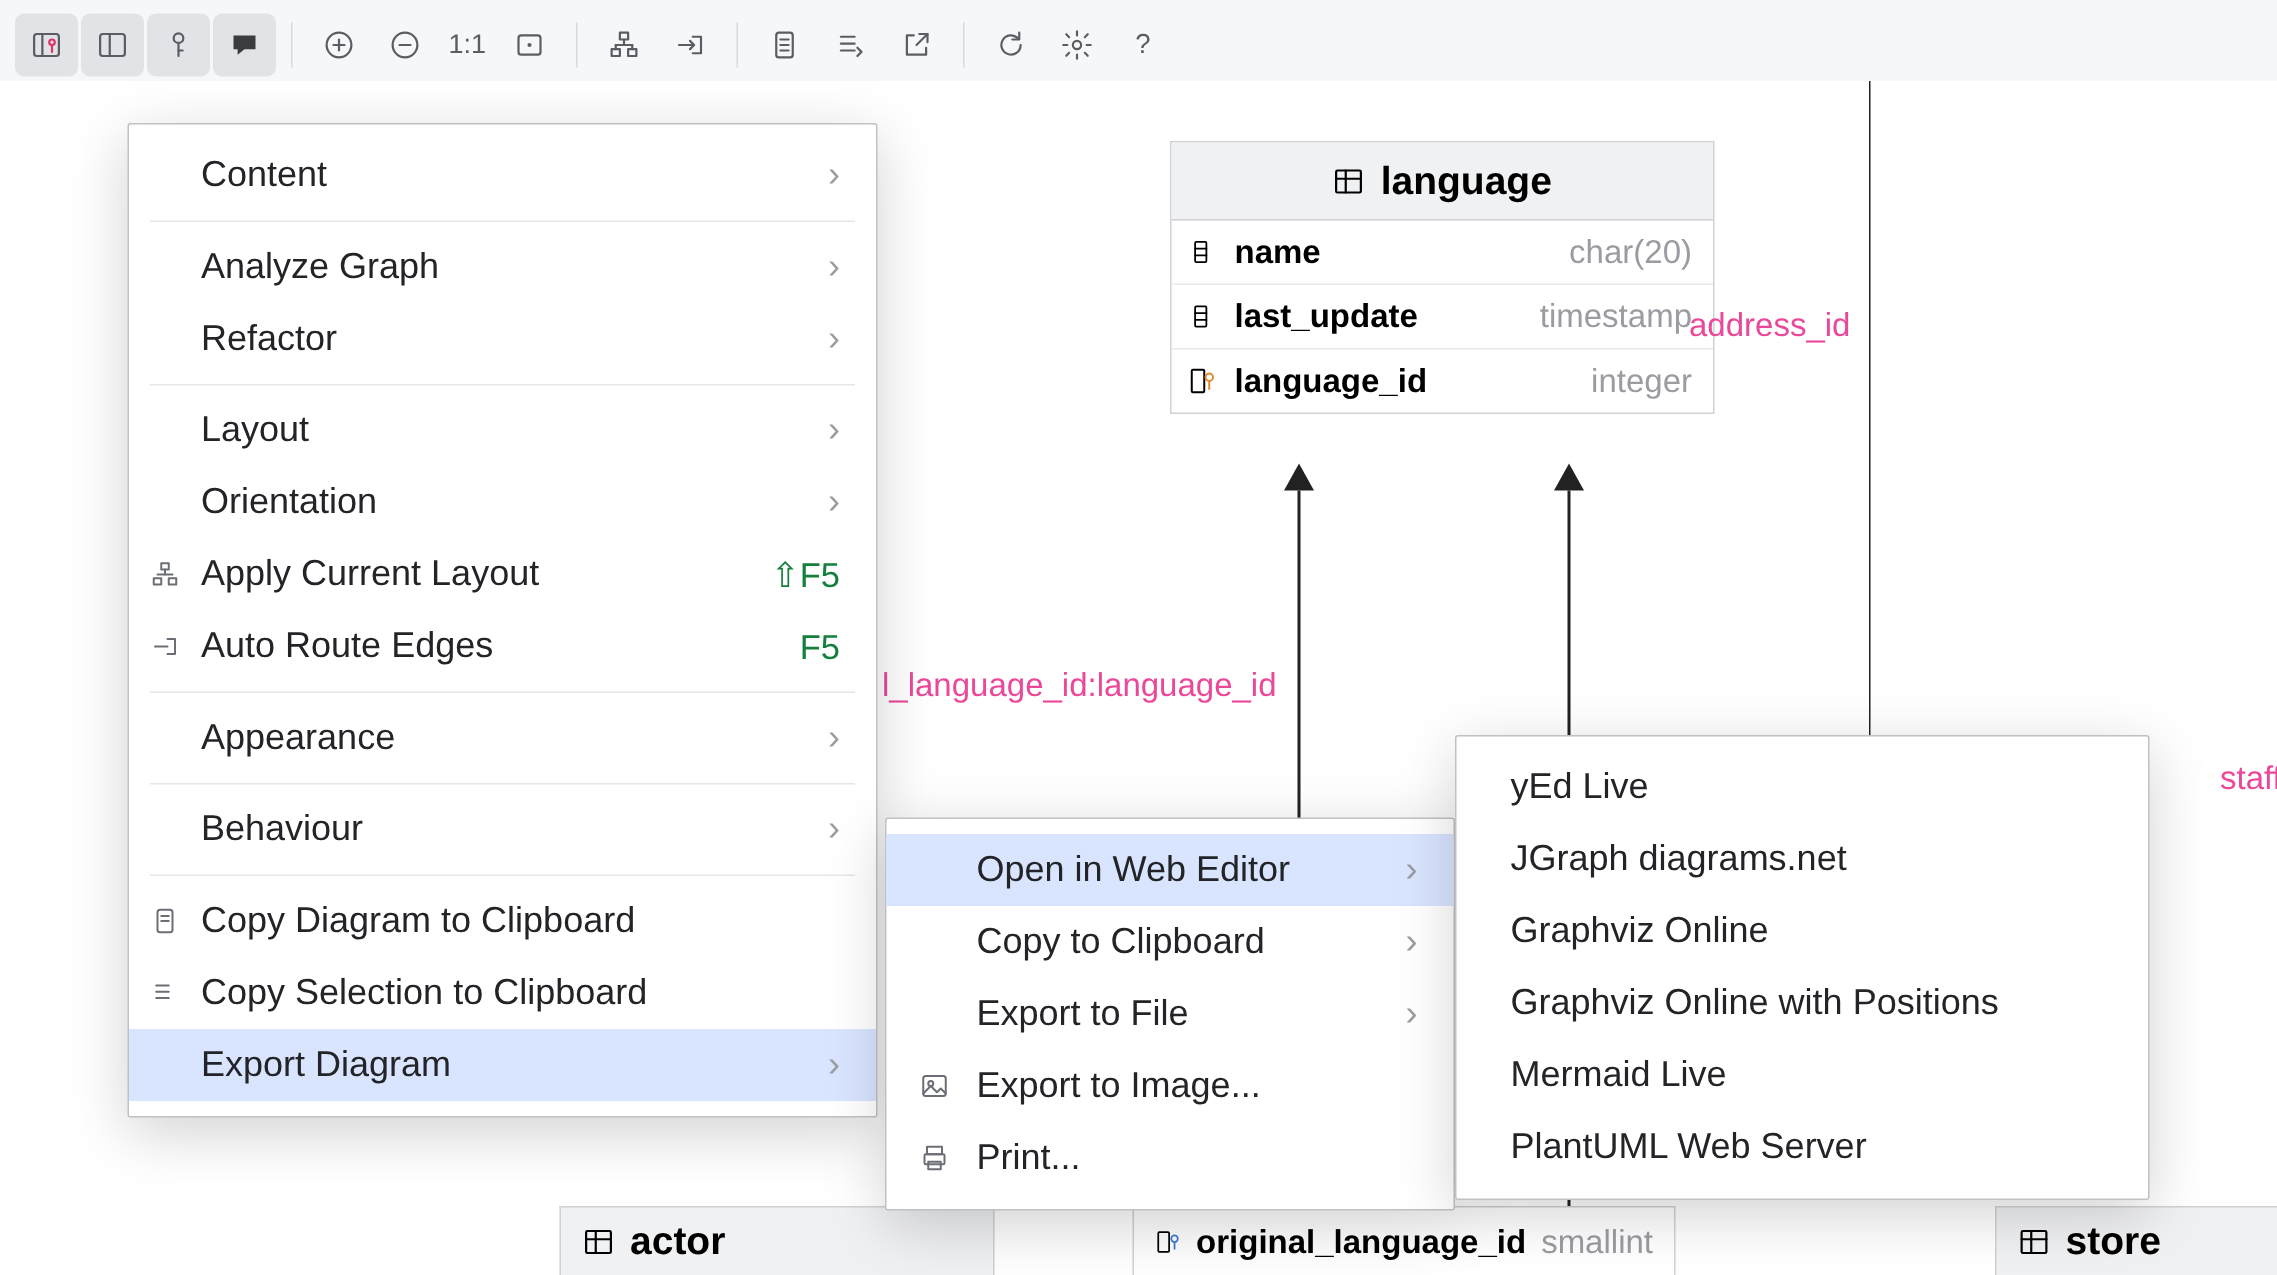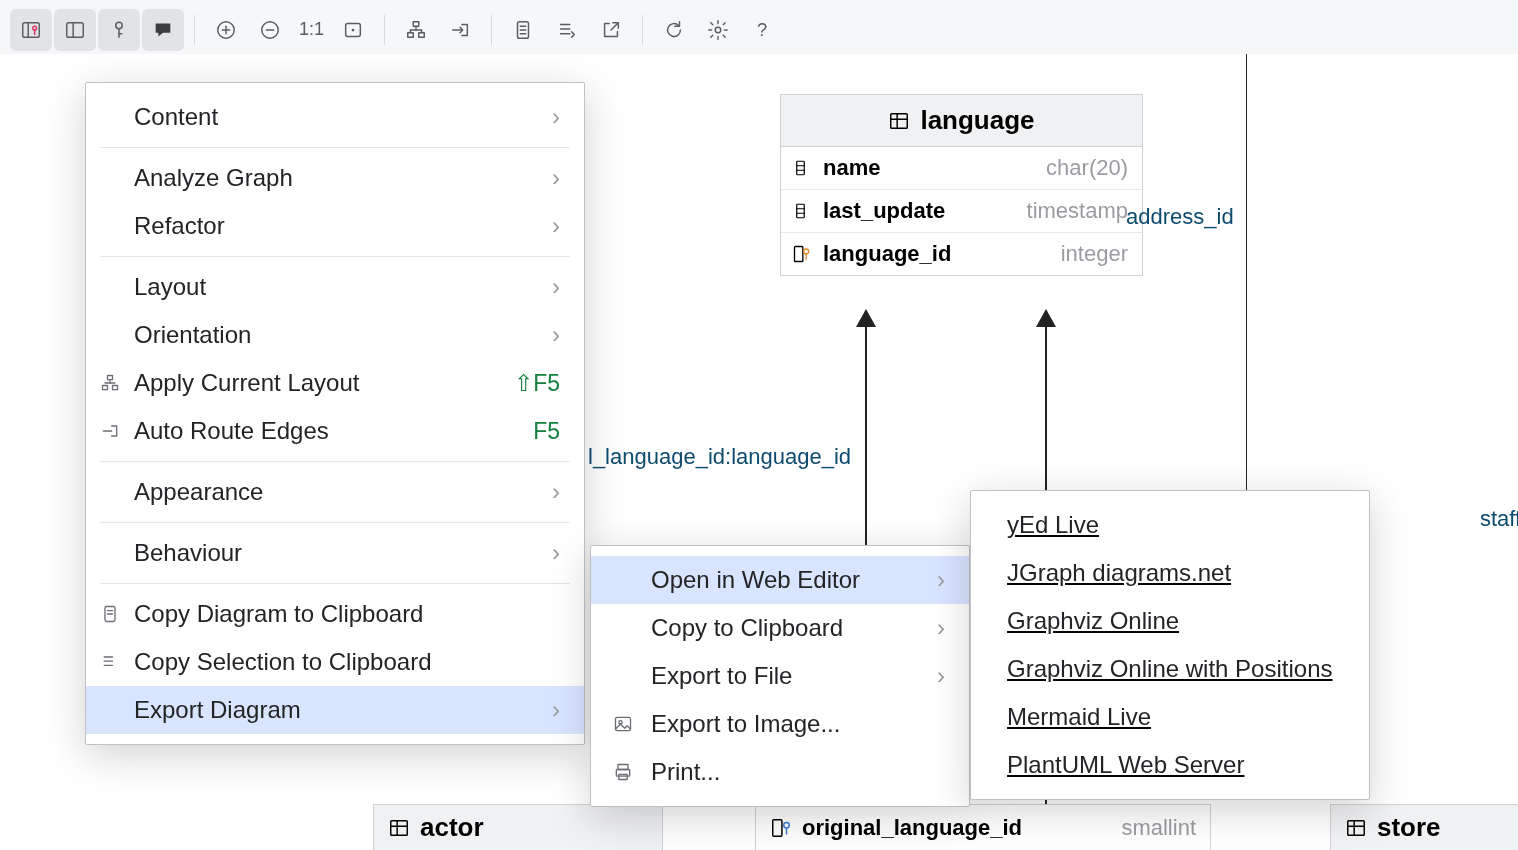"address_id" .canvas-label { color: #0c4a6e -> #ec4899 }
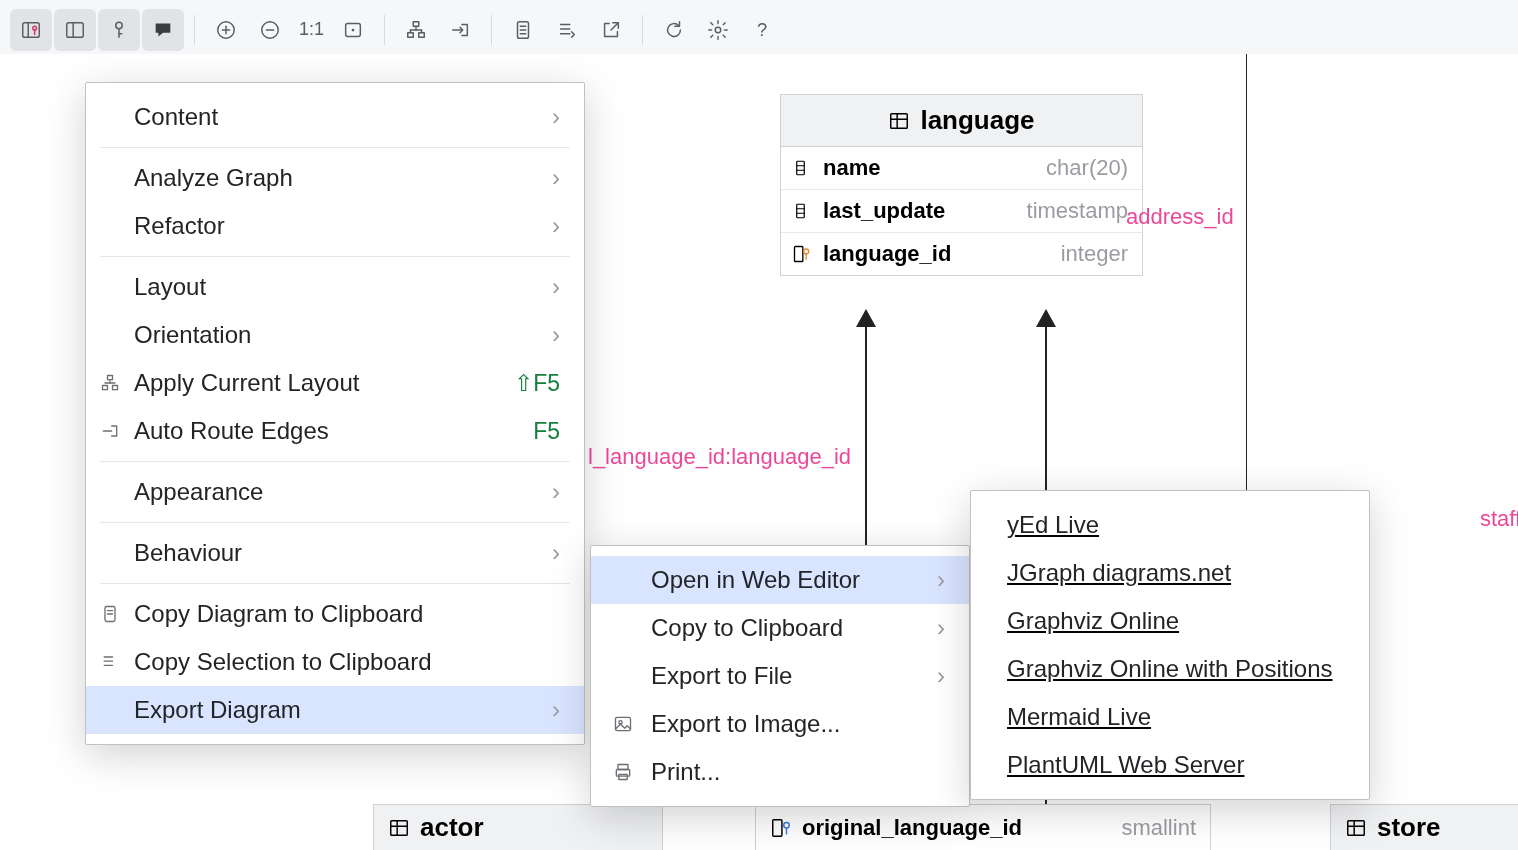"yEd Live" .menu3 { text-decoration: underline -> none; width: 400px -> 463px }
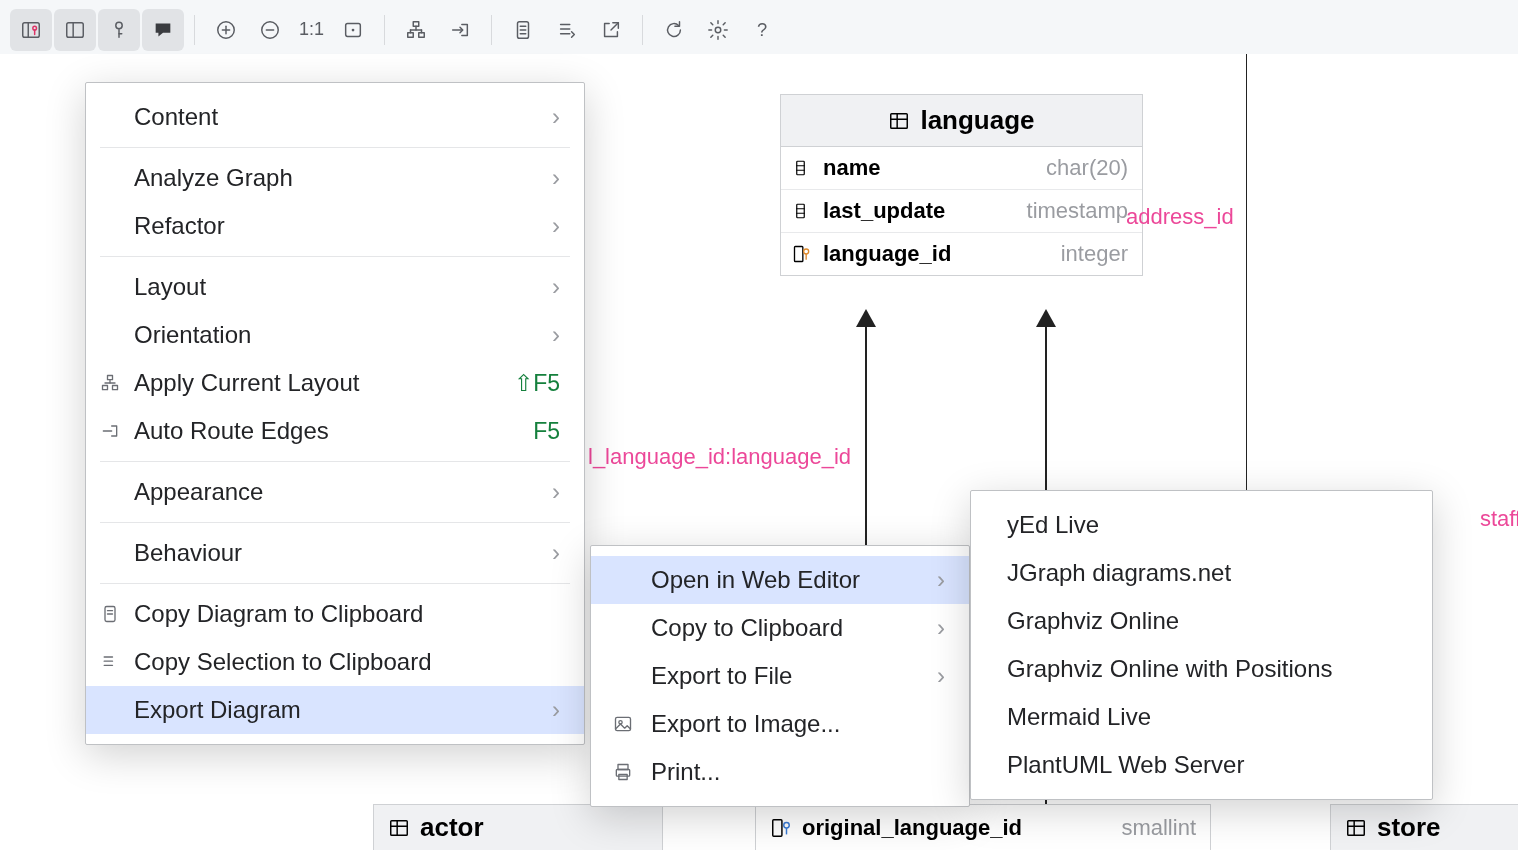"original_language_id" div.partial-bottom { width: 456px -> 362px }
